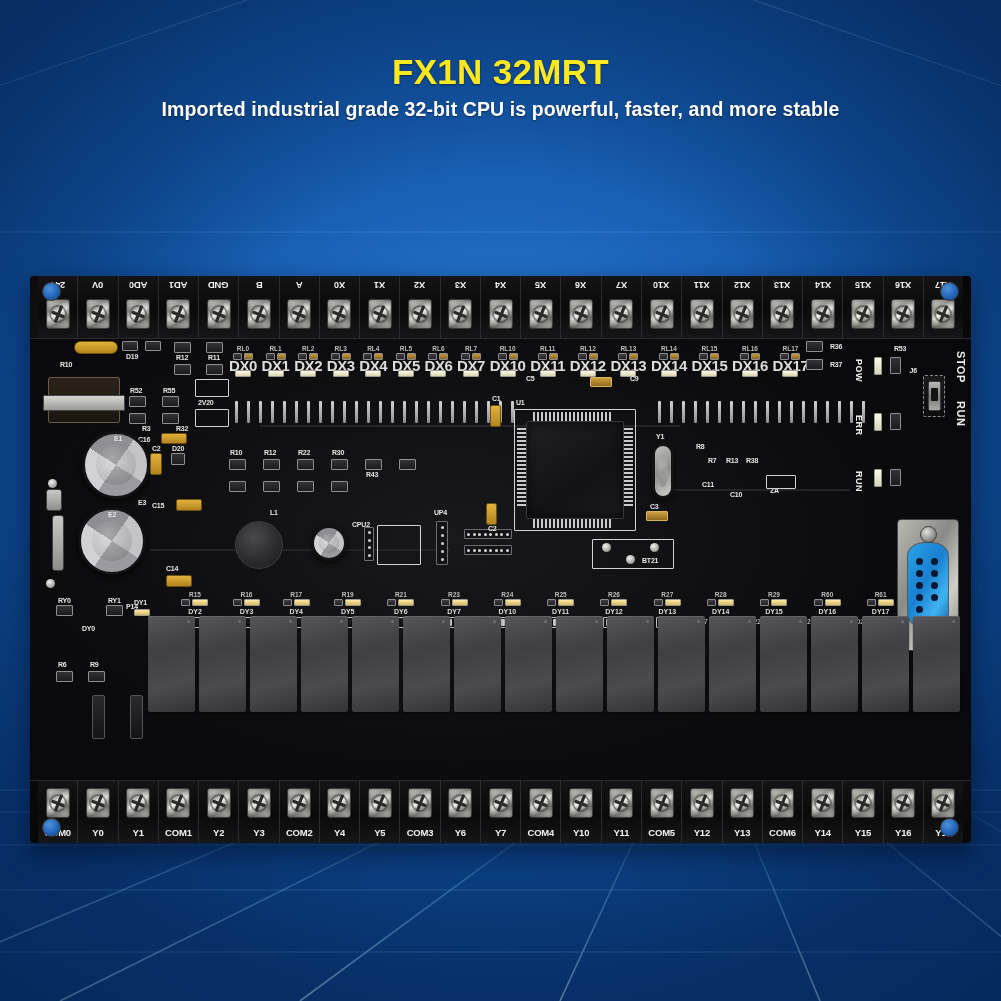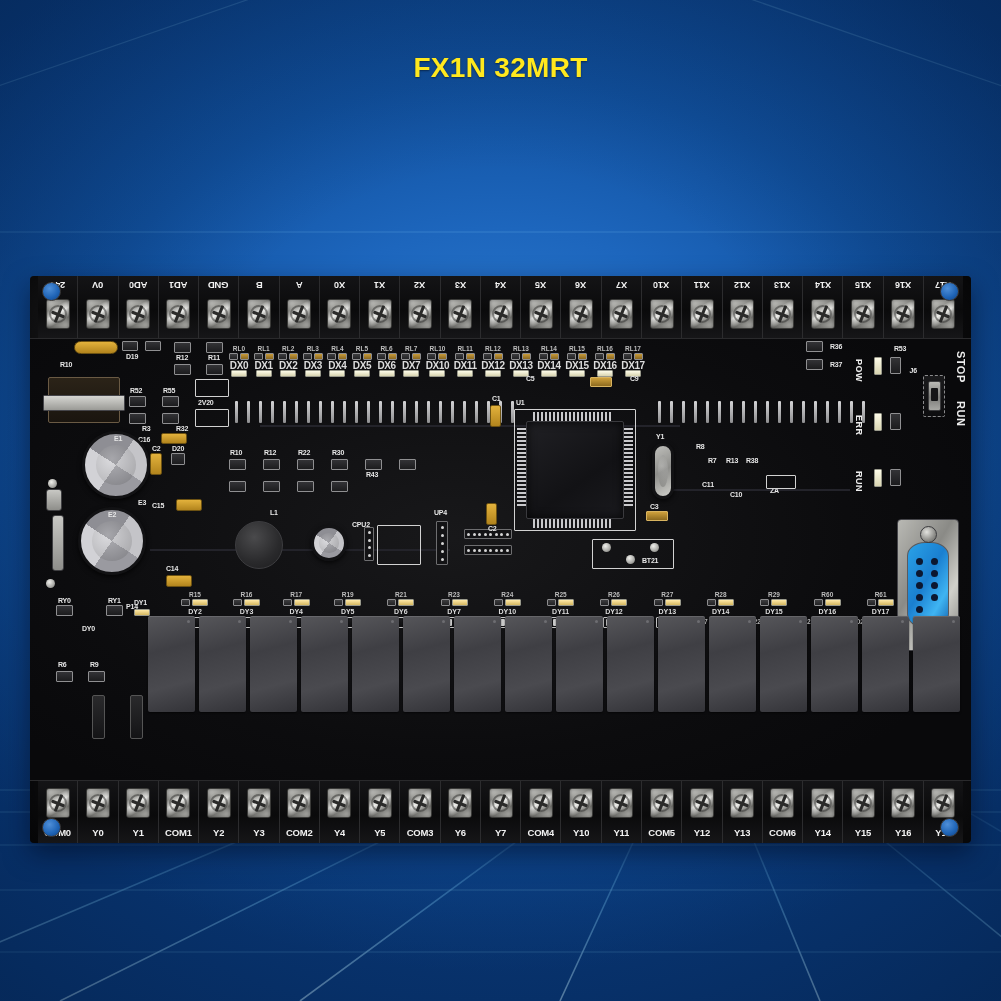"FX1N 32MRT" .title { font-size: 28px -> 35px }
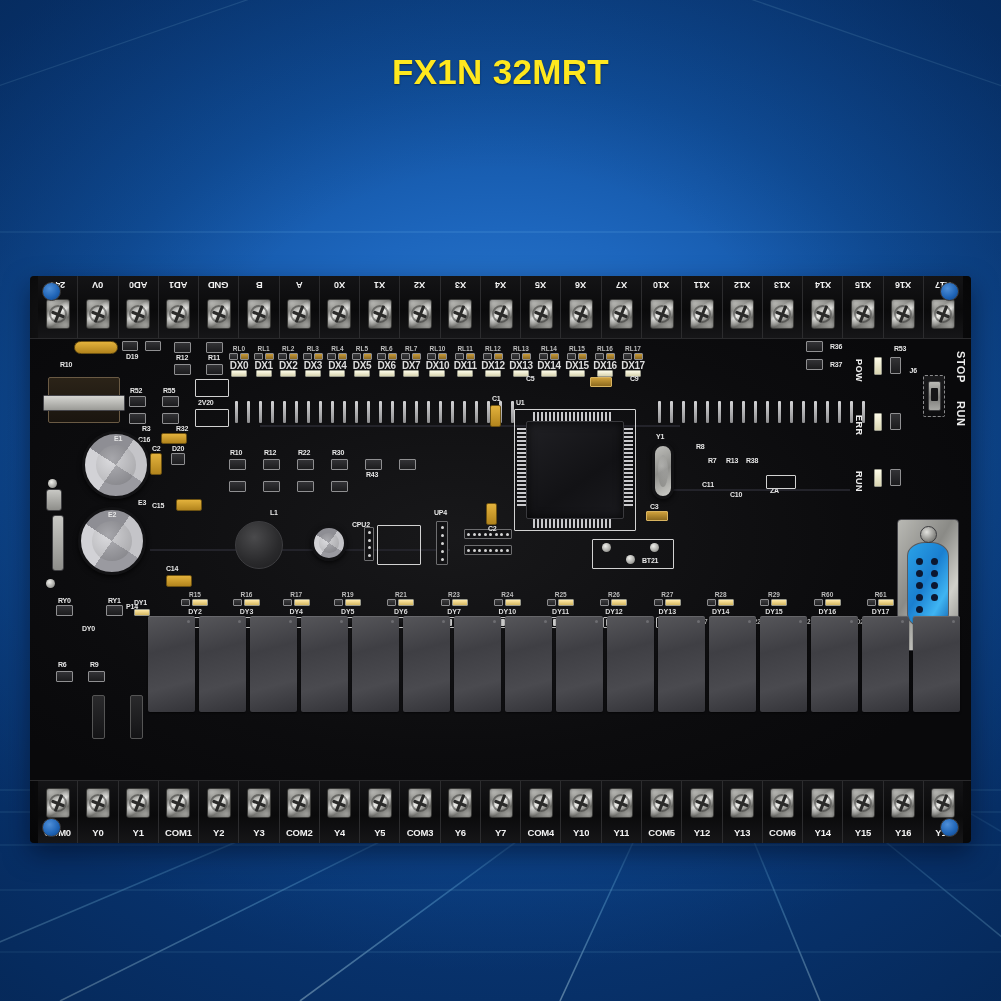"Imported industrial grade 32-bit CPU" div.sub { html: none -> <div>Imported industrial grade 32-bit CPU is powerful, faster, and more stable</div> }
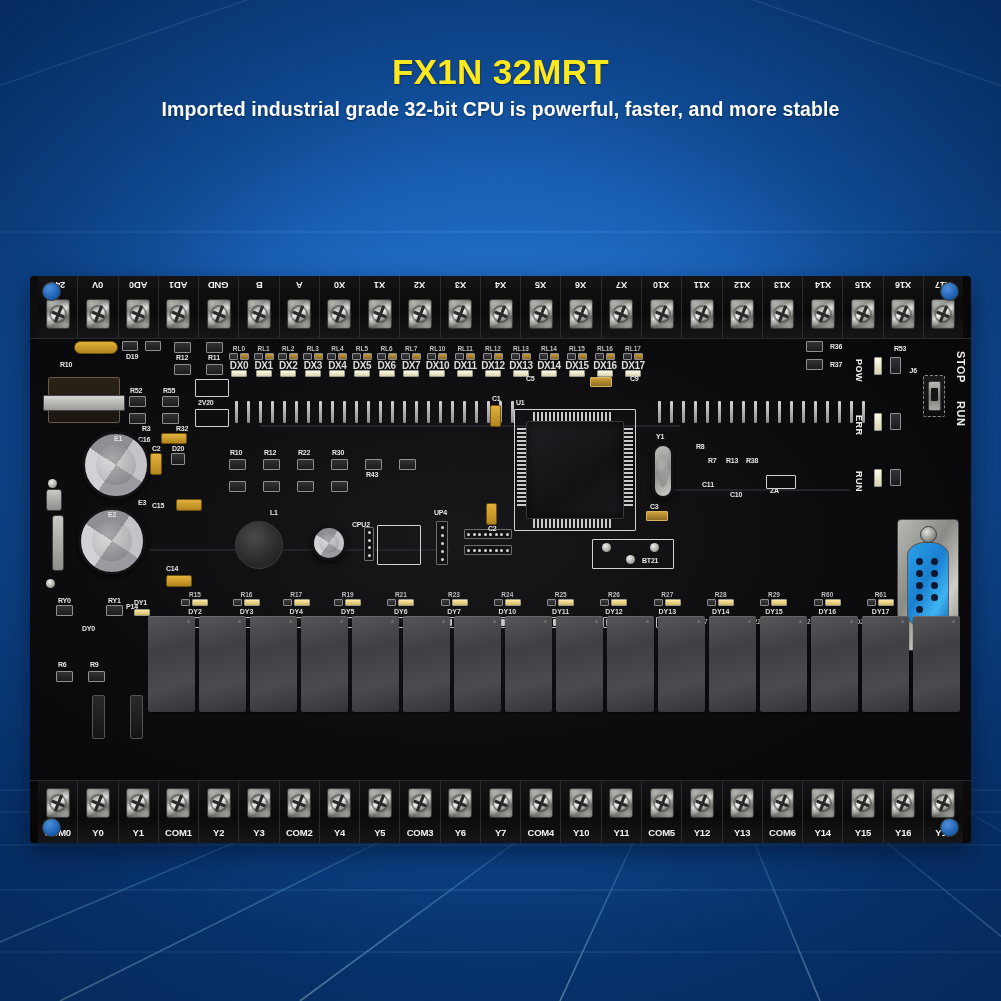"DX0" .comp-lbl.big { font-size: 10px -> 15px }
